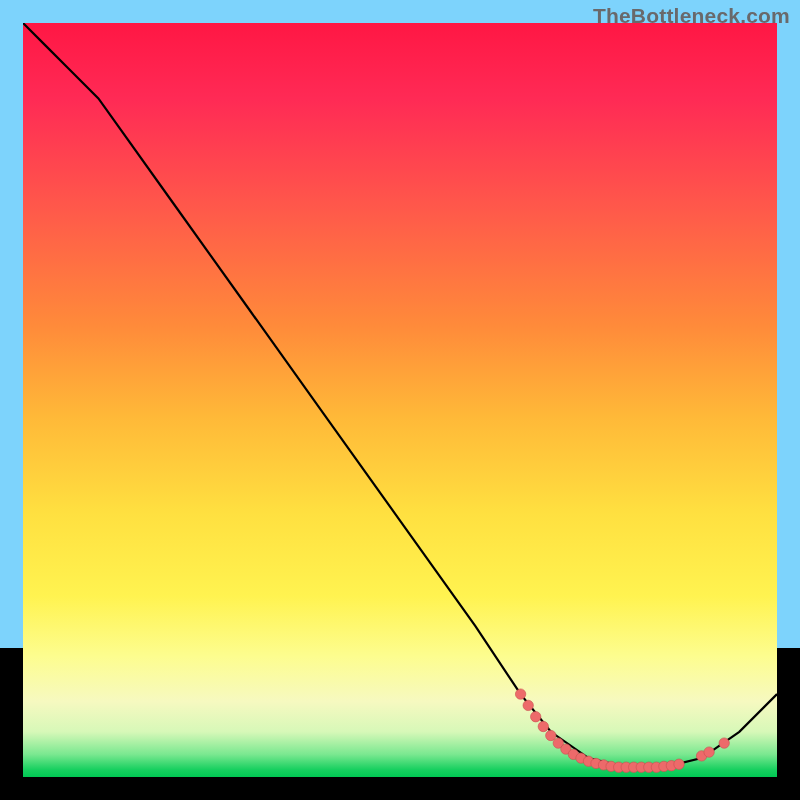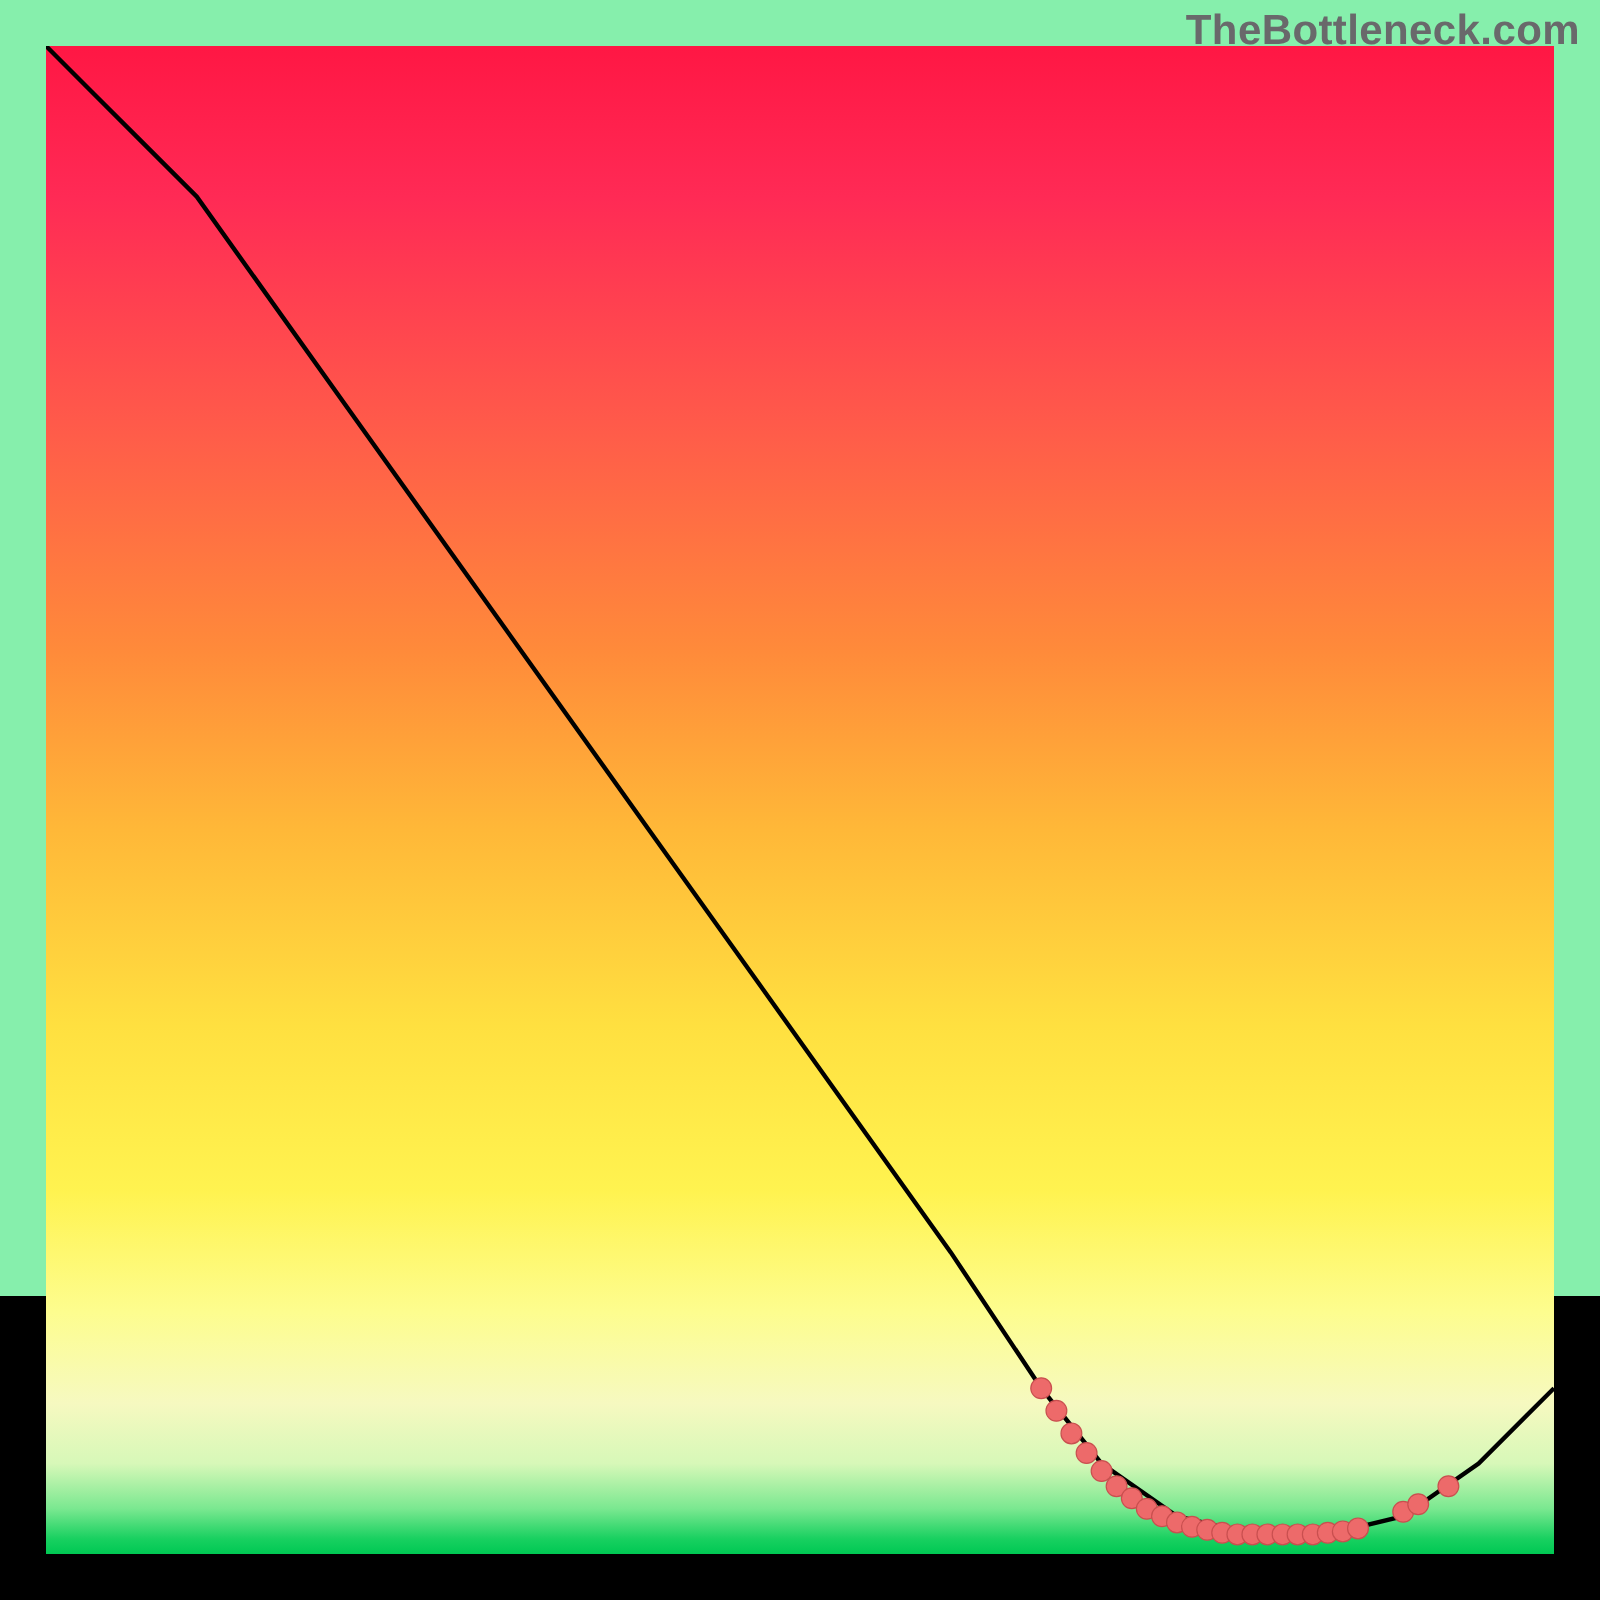"TheBottleneck.com" .frame { background: #86efac -> #7dd3fc }
